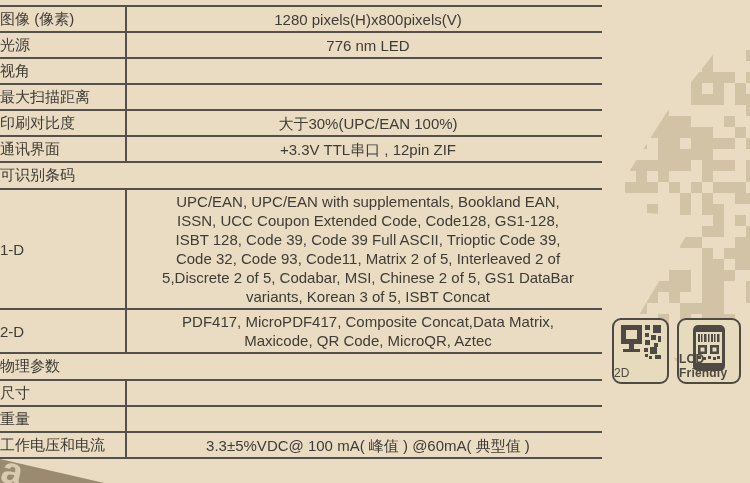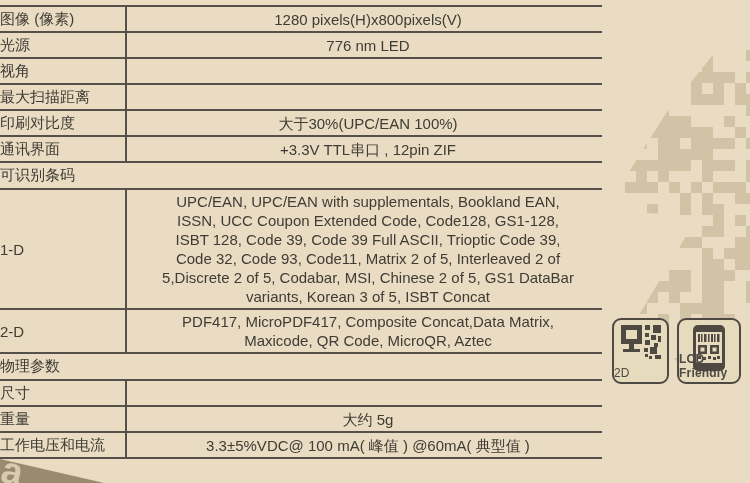"大约 5g" div.cell { html: <div>大约 5g</div> -> none }
